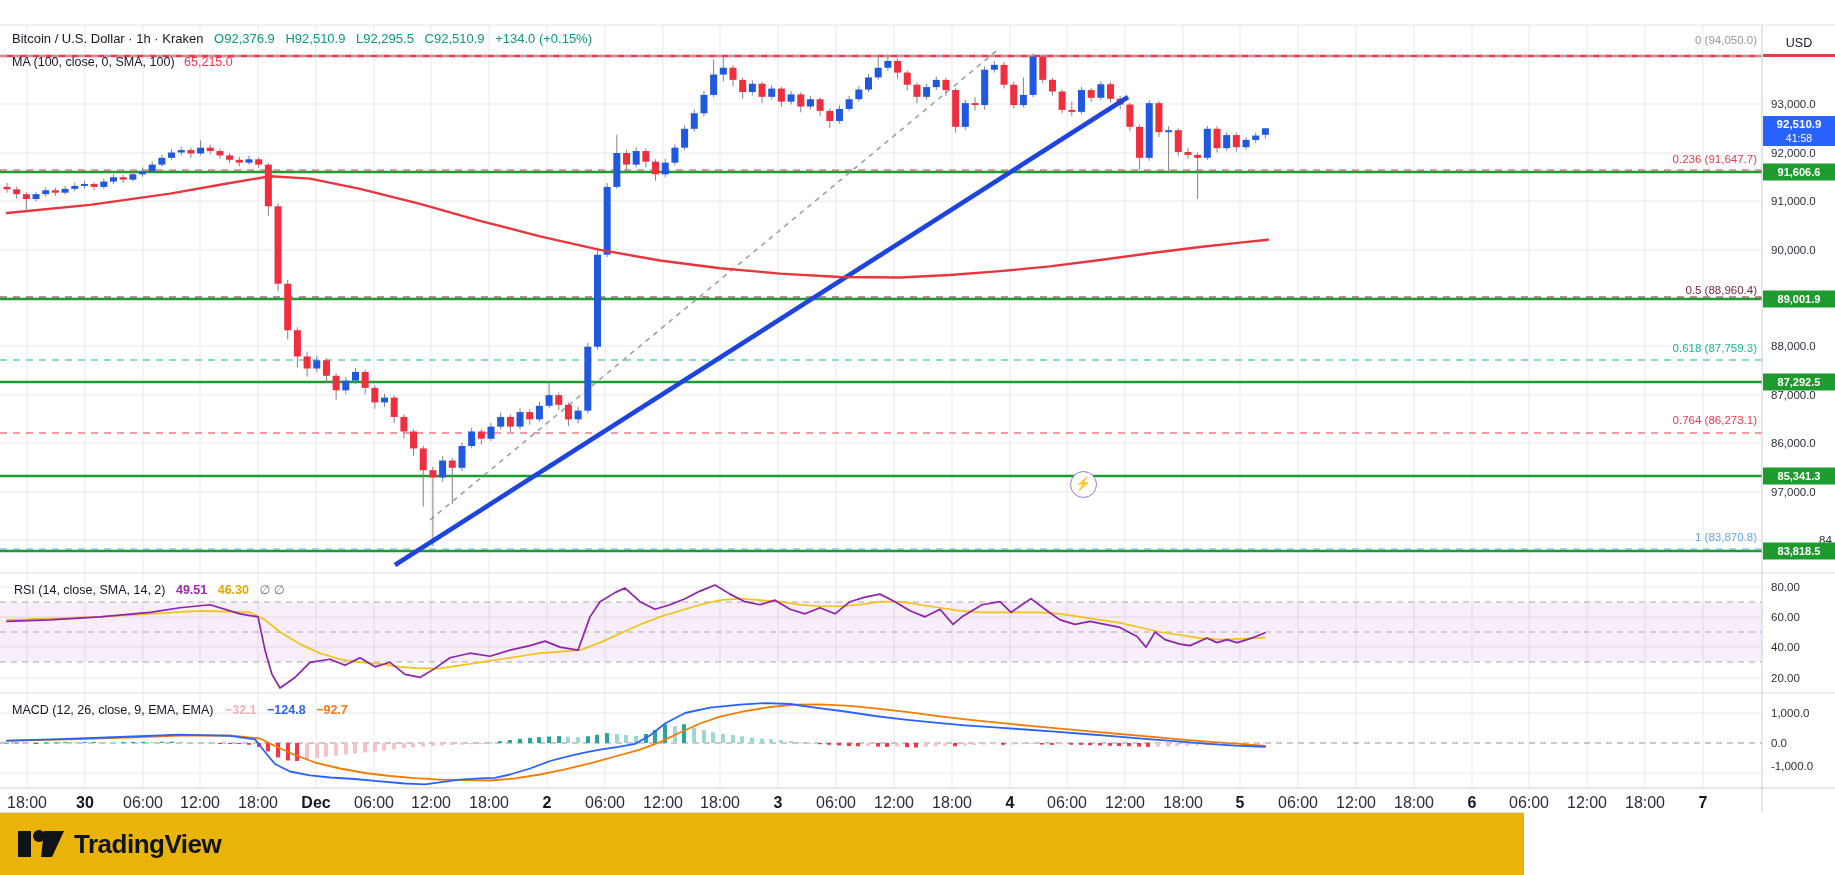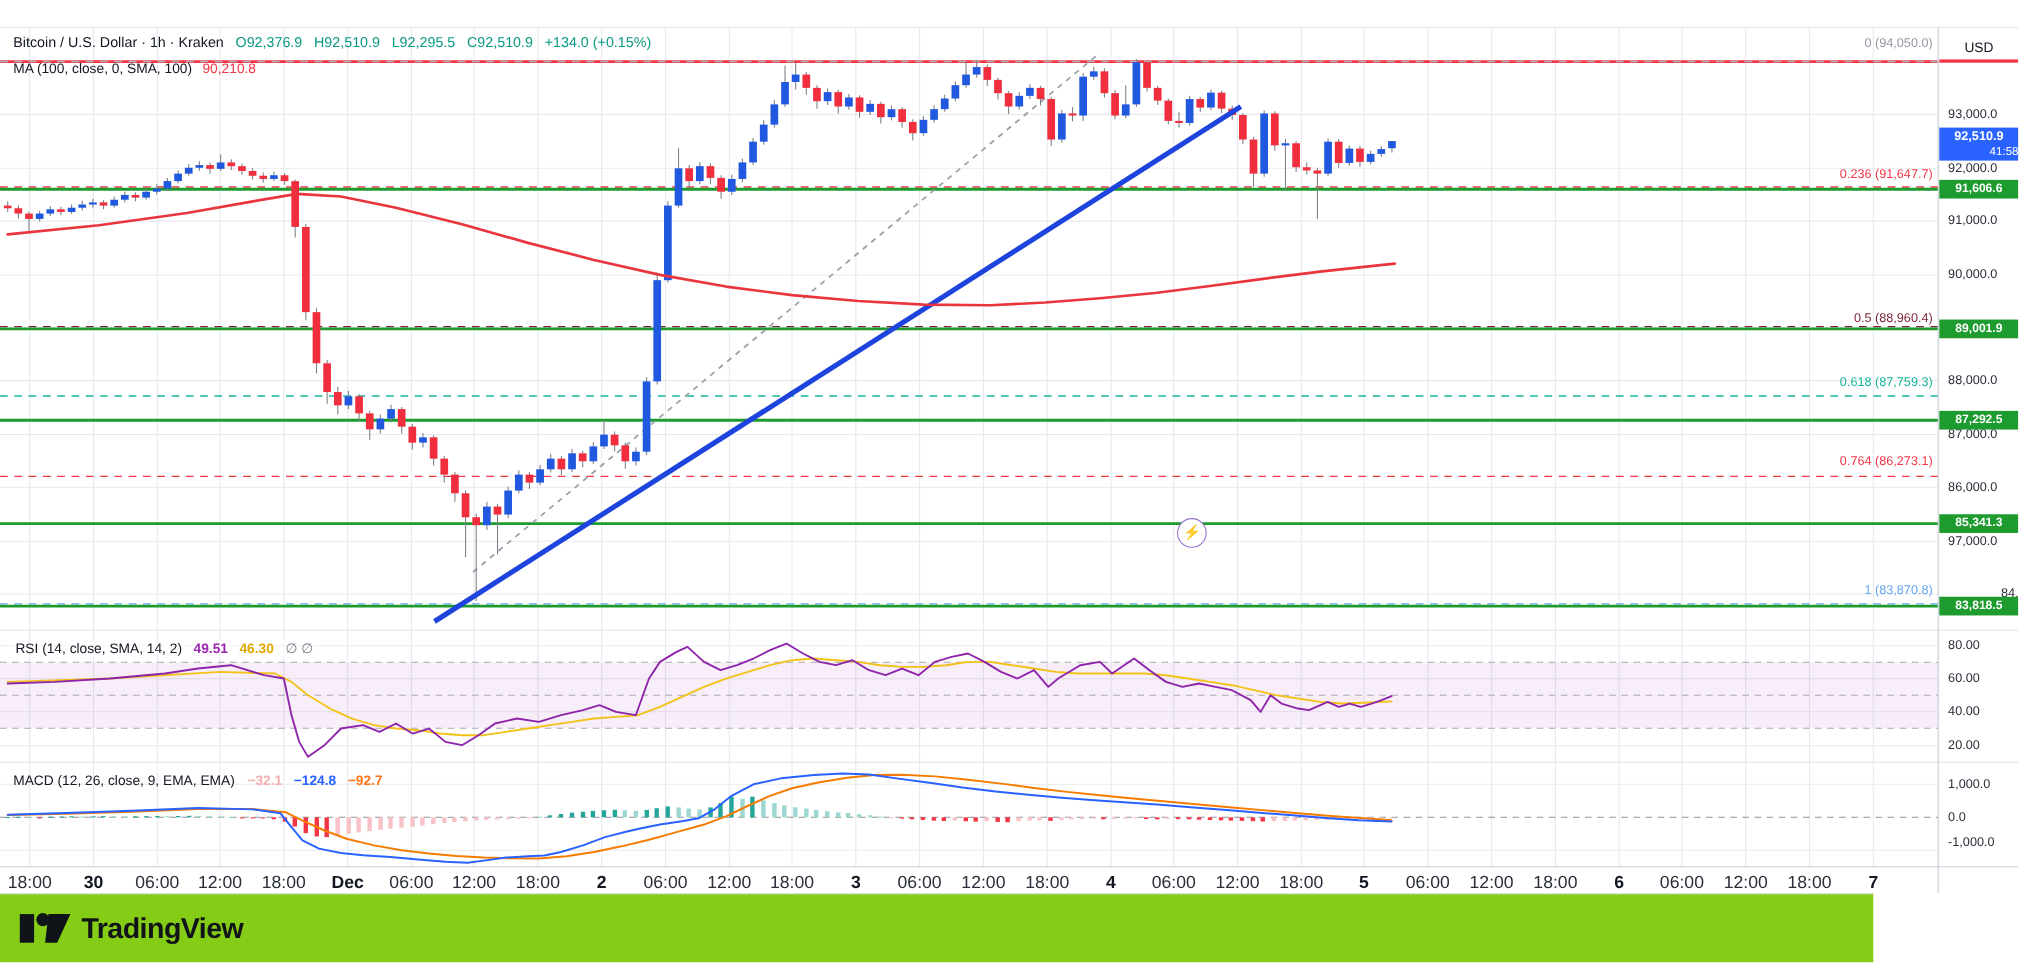"90,210.8" span.val { text: 90,210.8 -> 65,215.0 }
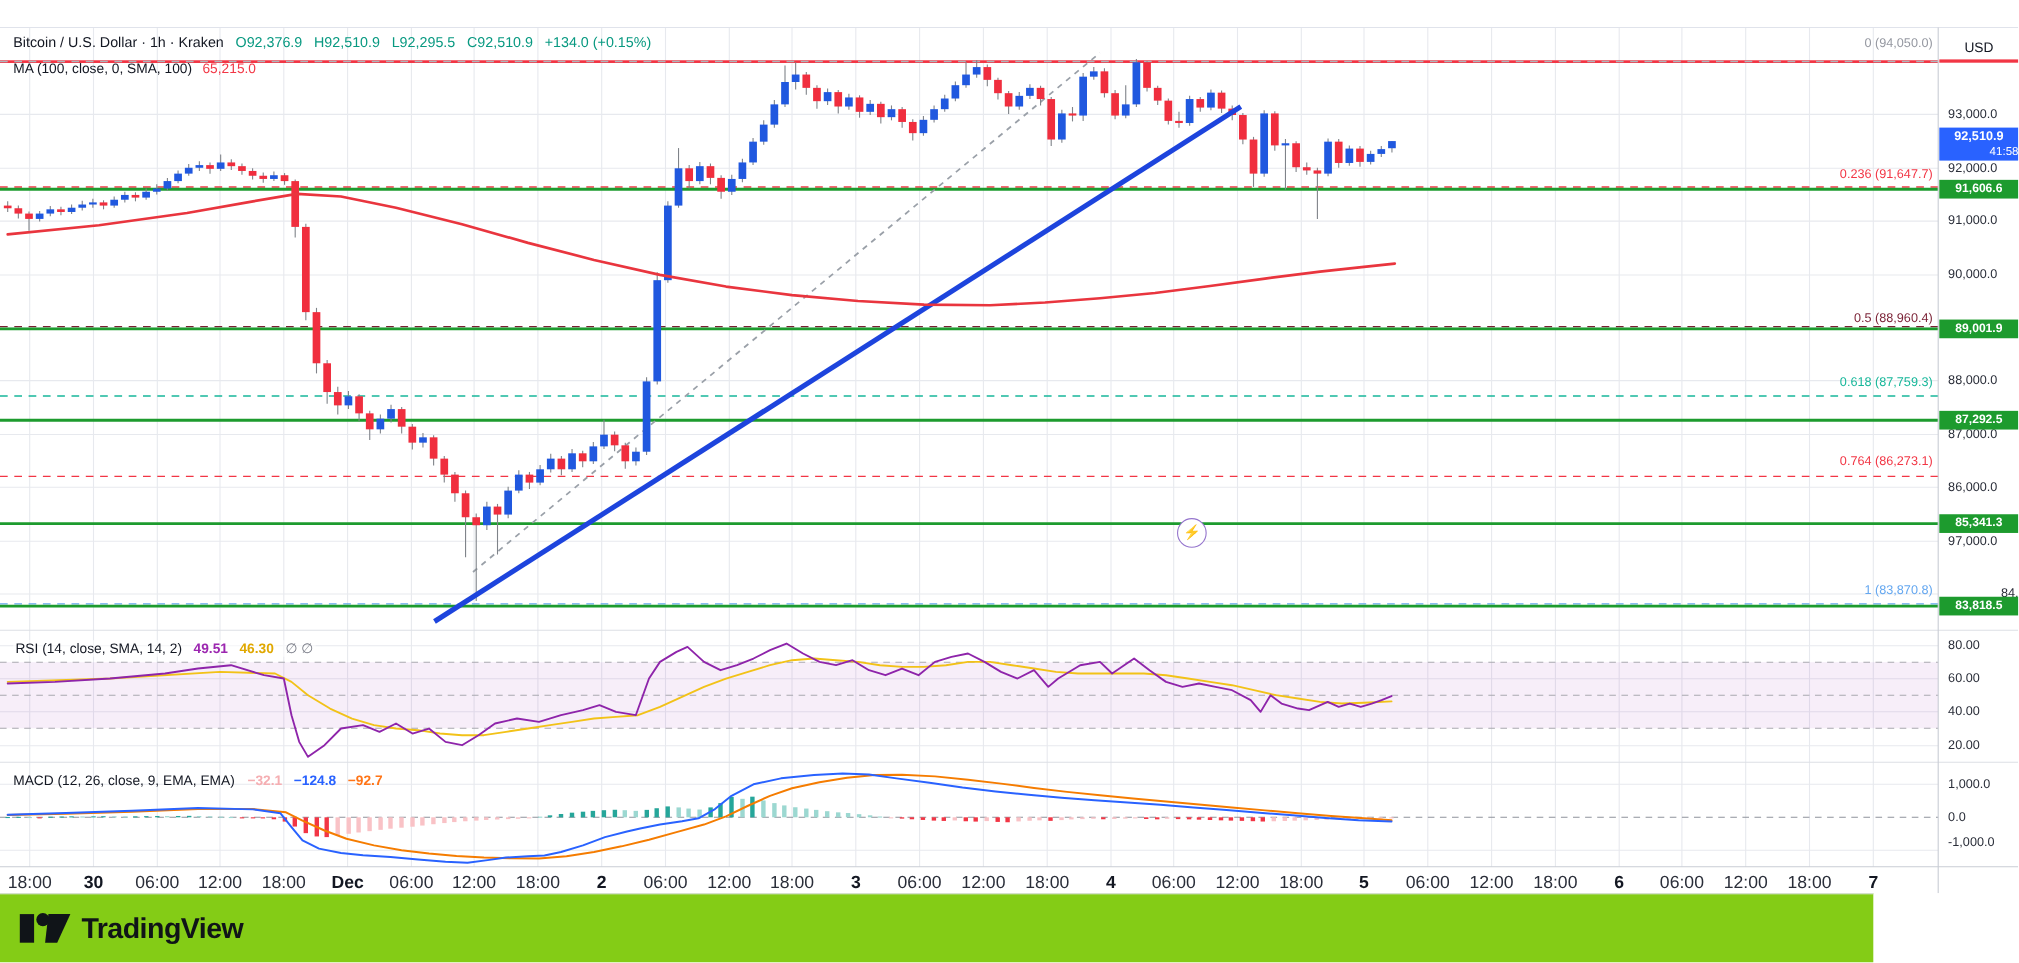"41:58" .lastbadge .t { text-align: right -> none }
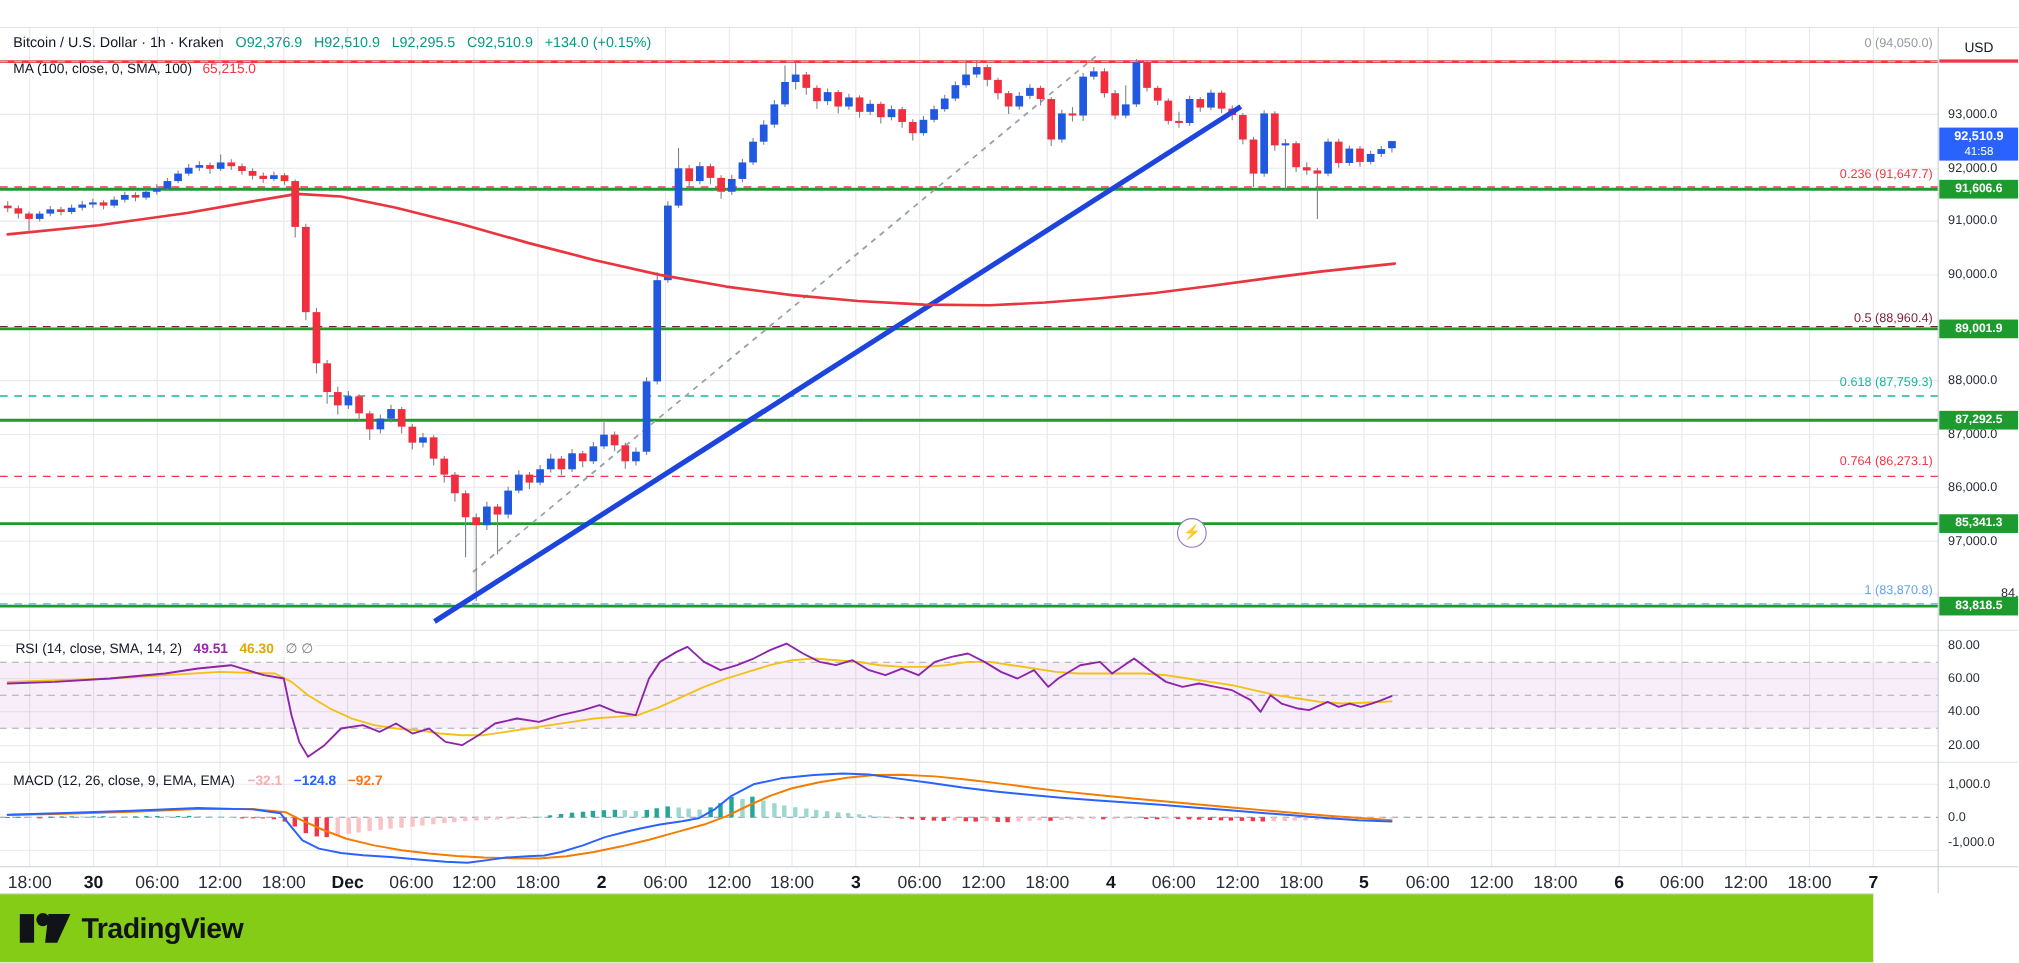"TradingView" .footer { background: #84cc16 -> #eab308; width: 1703px -> 1524px }
